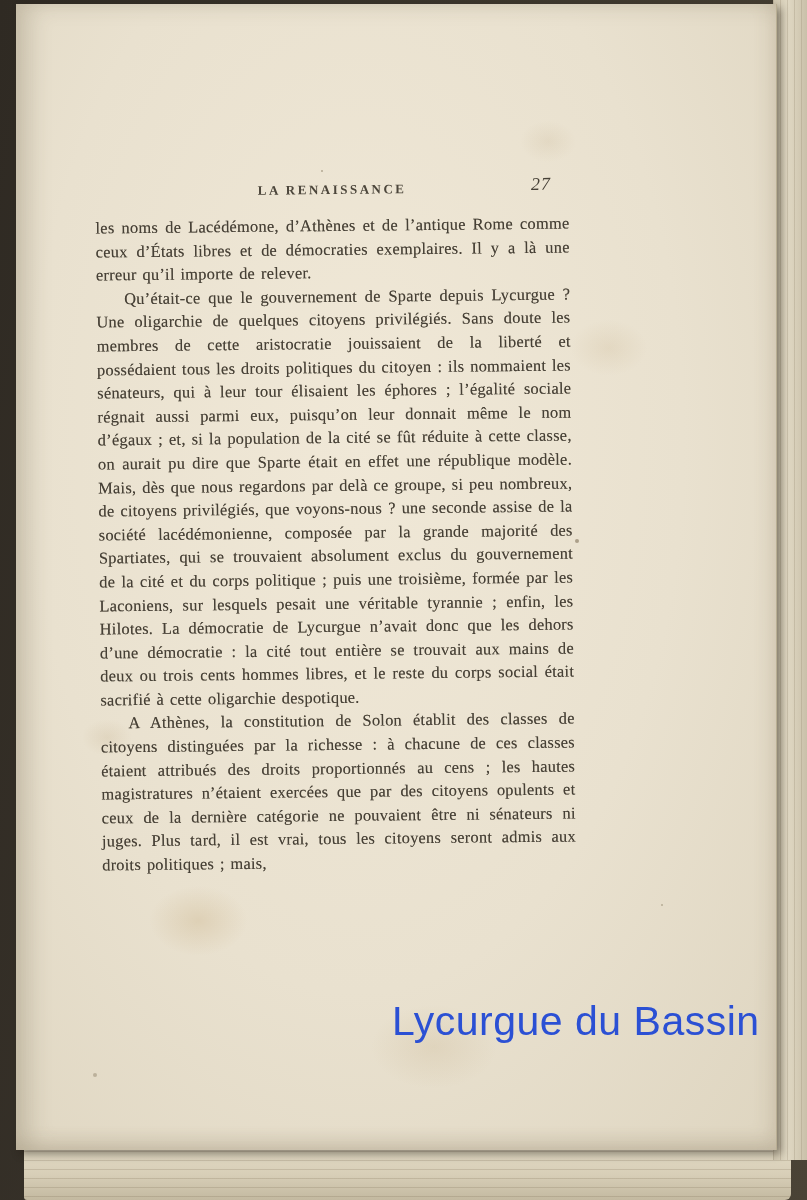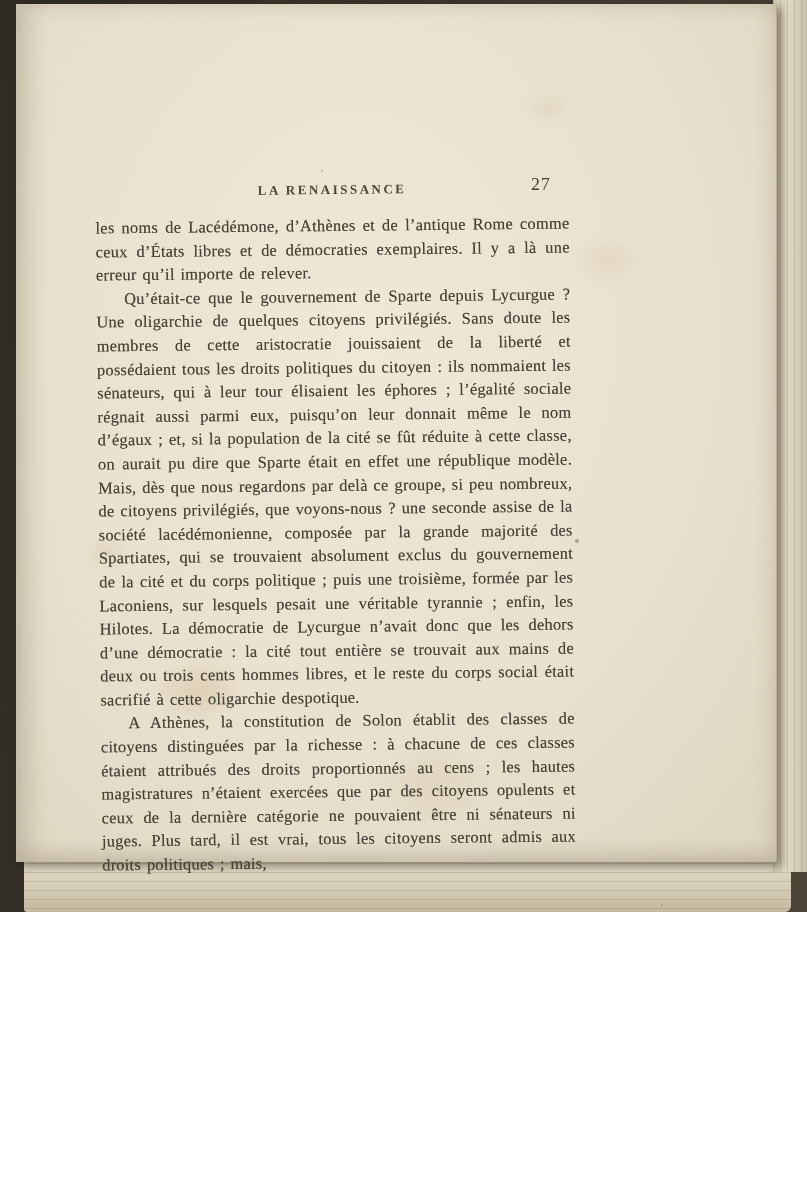"LA RENAISSANCE" .photo { height: 912px -> 1200px }
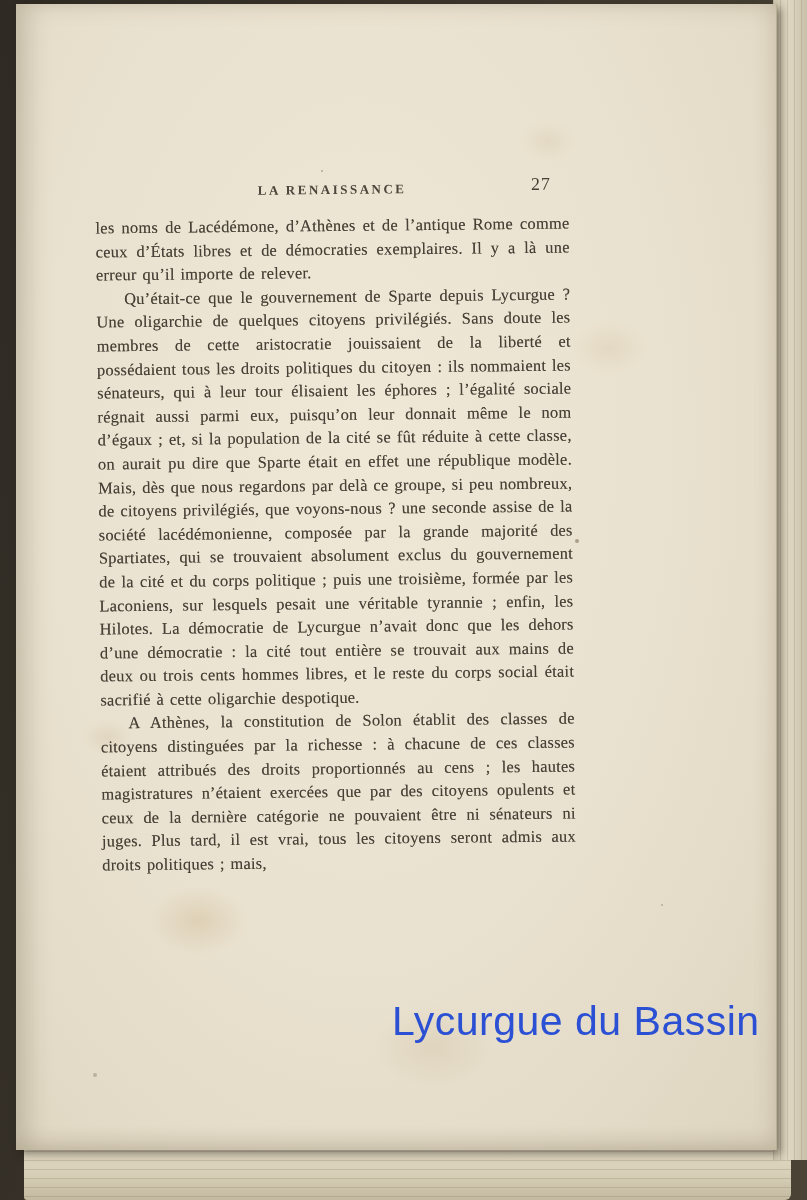"27" .folio { font-style: none -> italic }
